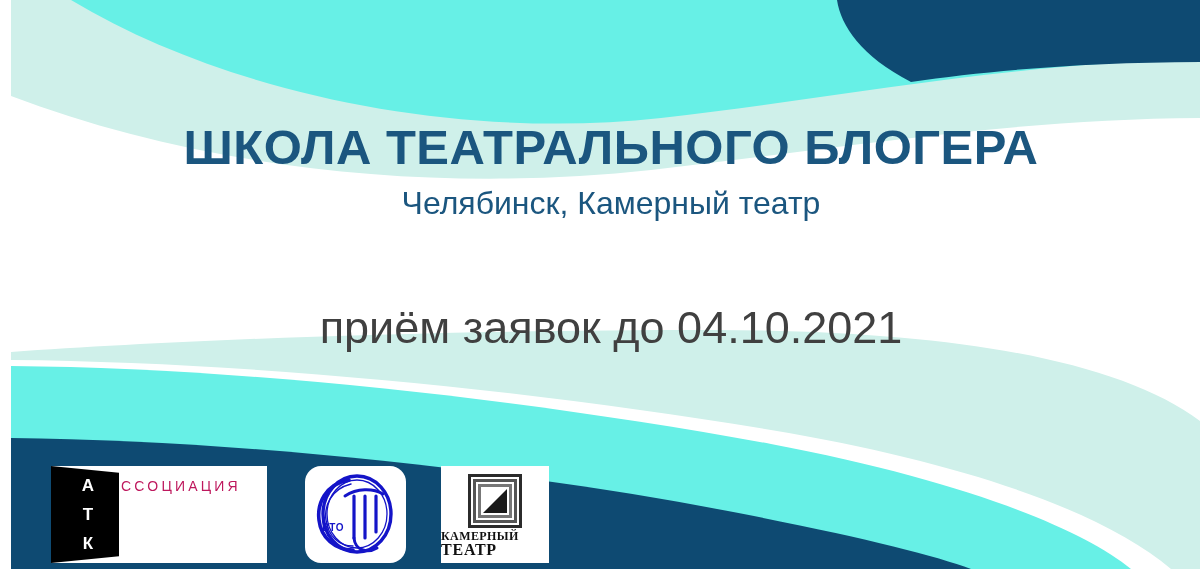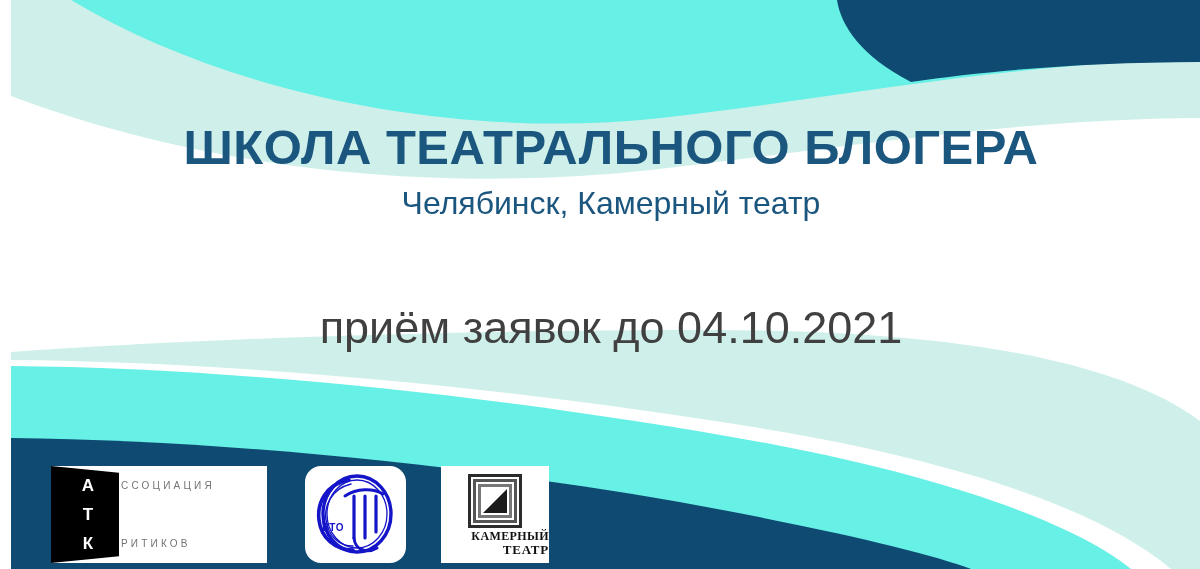"ССОЦИАЦИЯ" .atk-words { color: #737373 -> #be185d; font-size: 10px -> 14px }
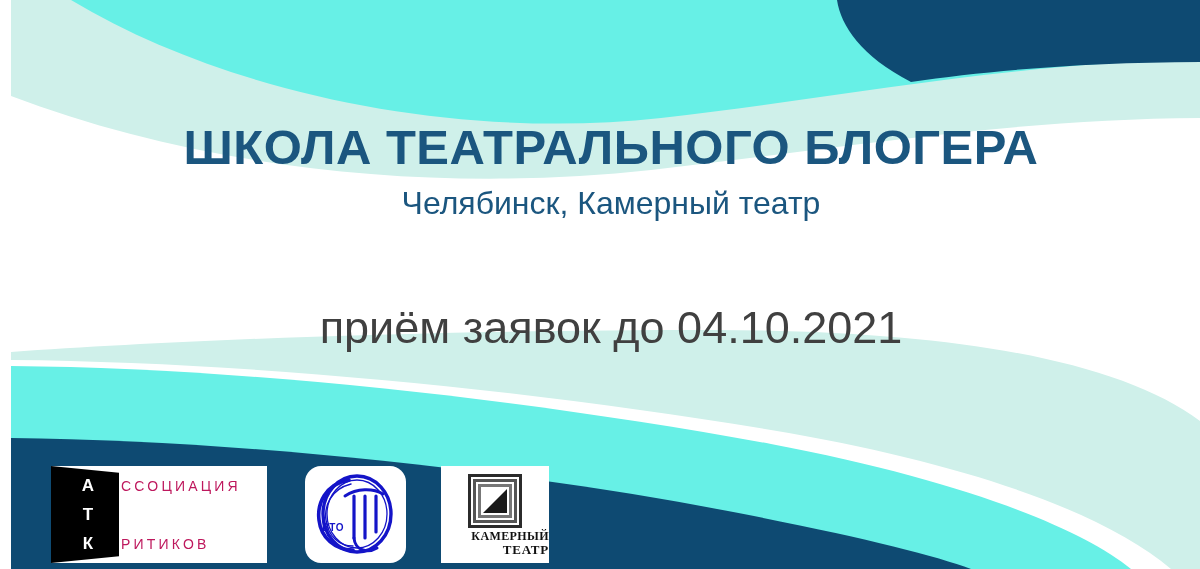"РИТИКОВ" span { html: <span>РИТИКОВ</span> -> none }
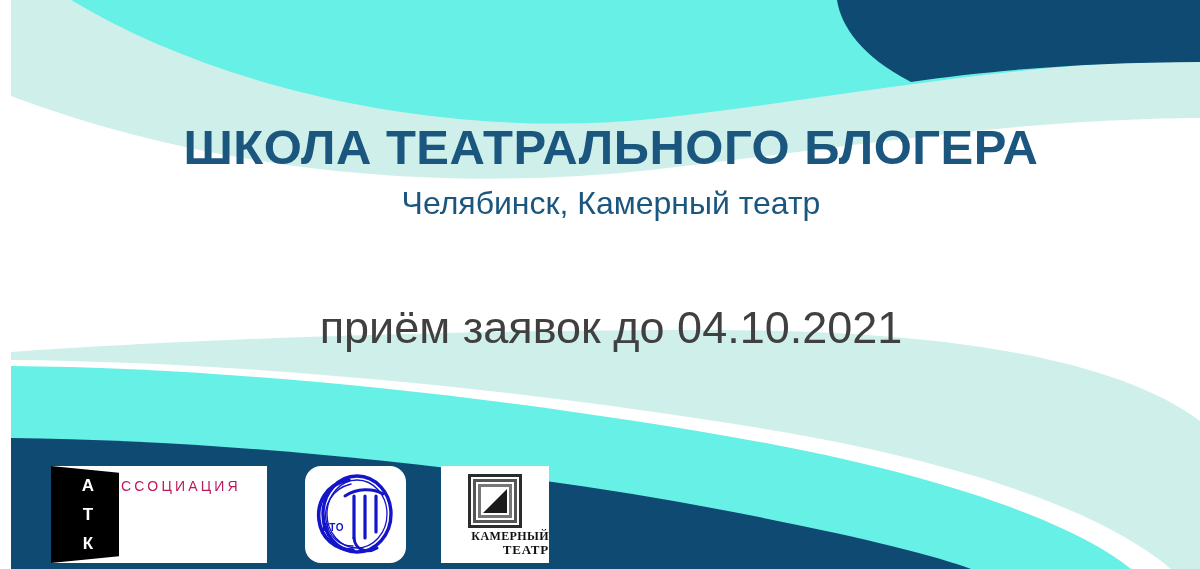"КАМЕРНЫЙ" .kam-text { text-align: right -> left }
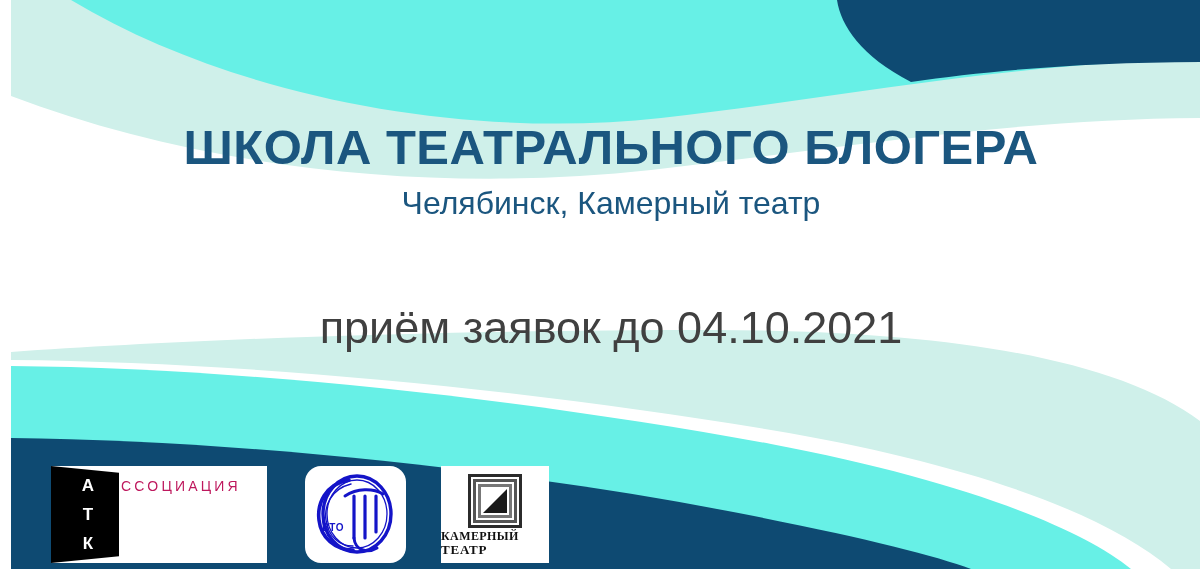"ТЕАТР" .kam-text .l2 { font-size: 13px -> 16px }
